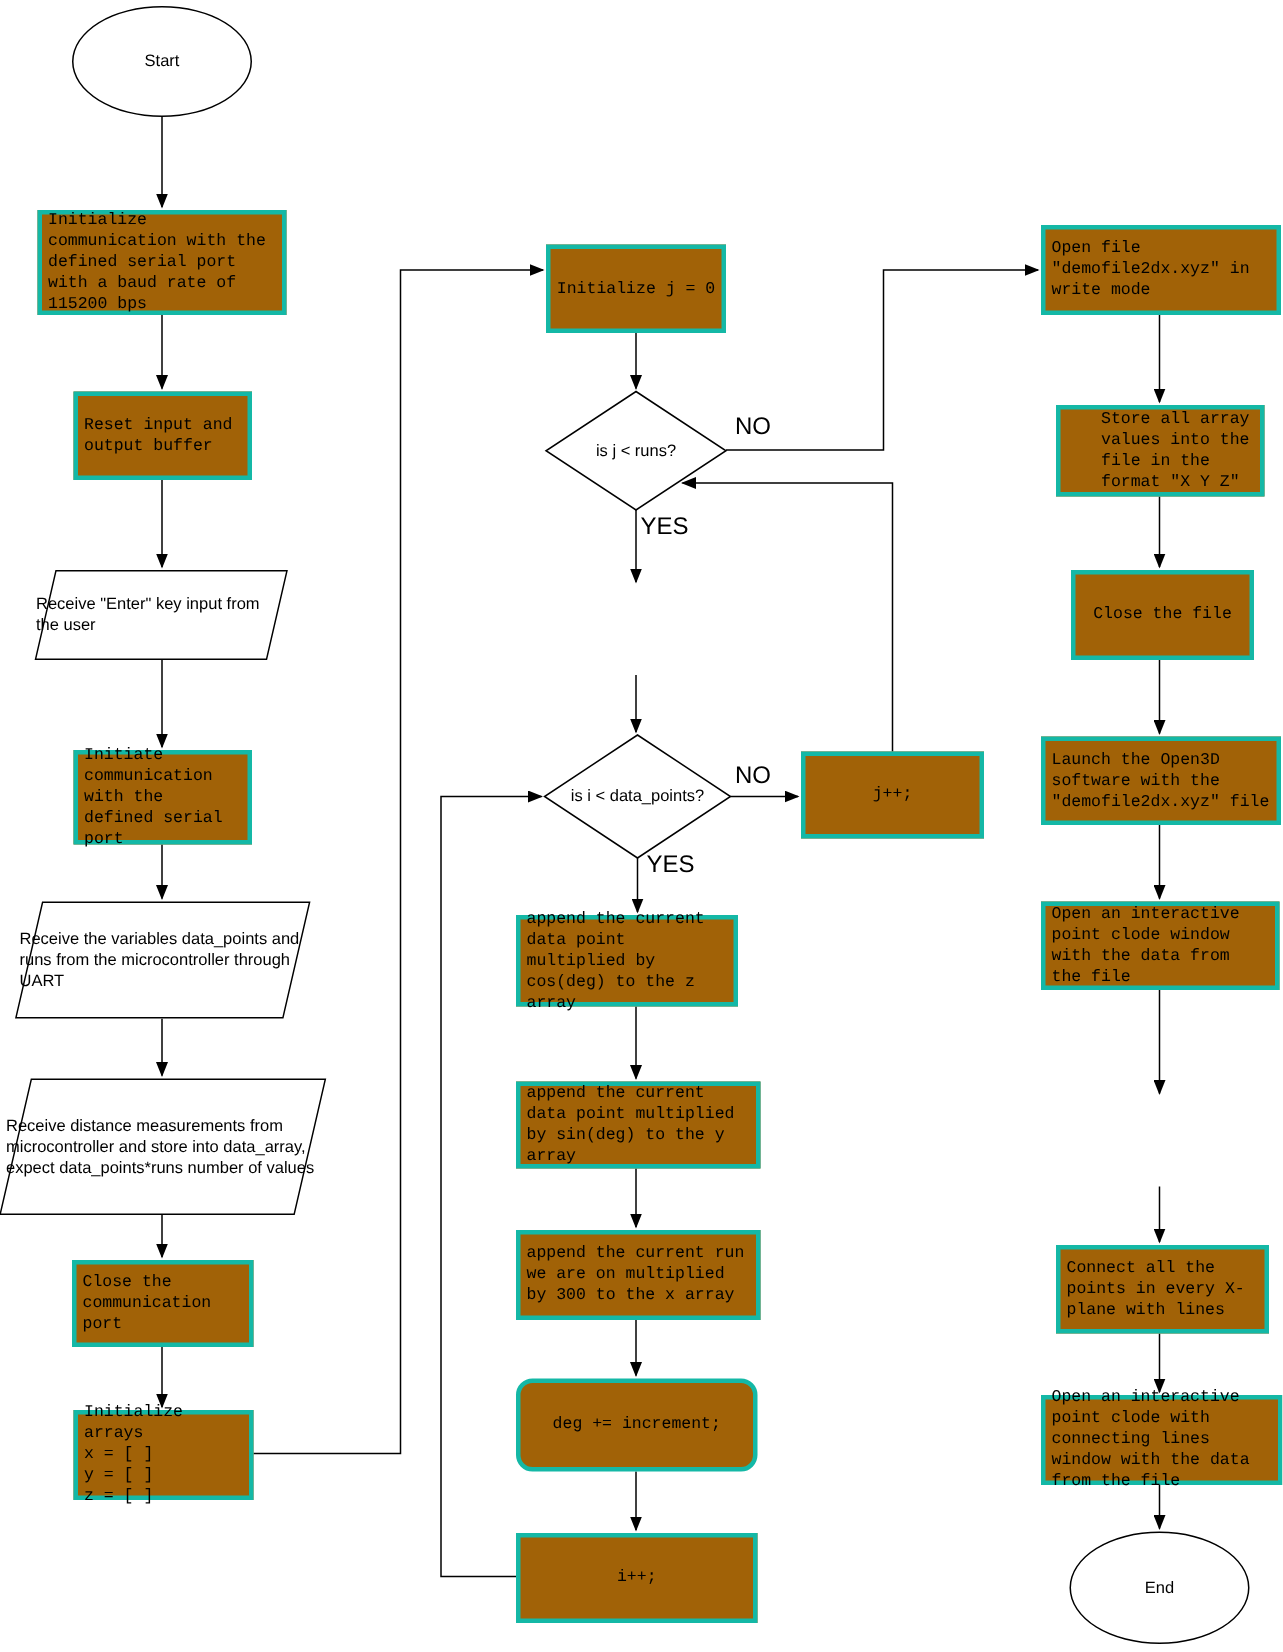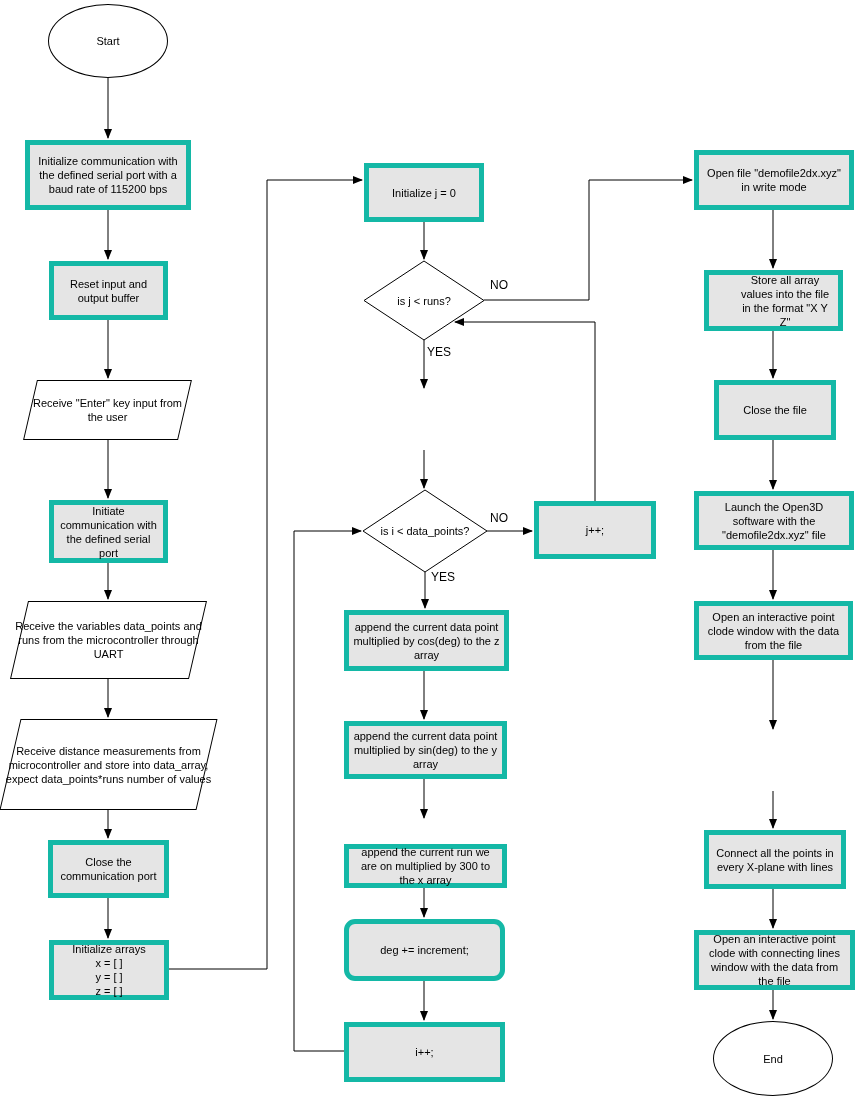"Start" .node { text-align: center -> none }
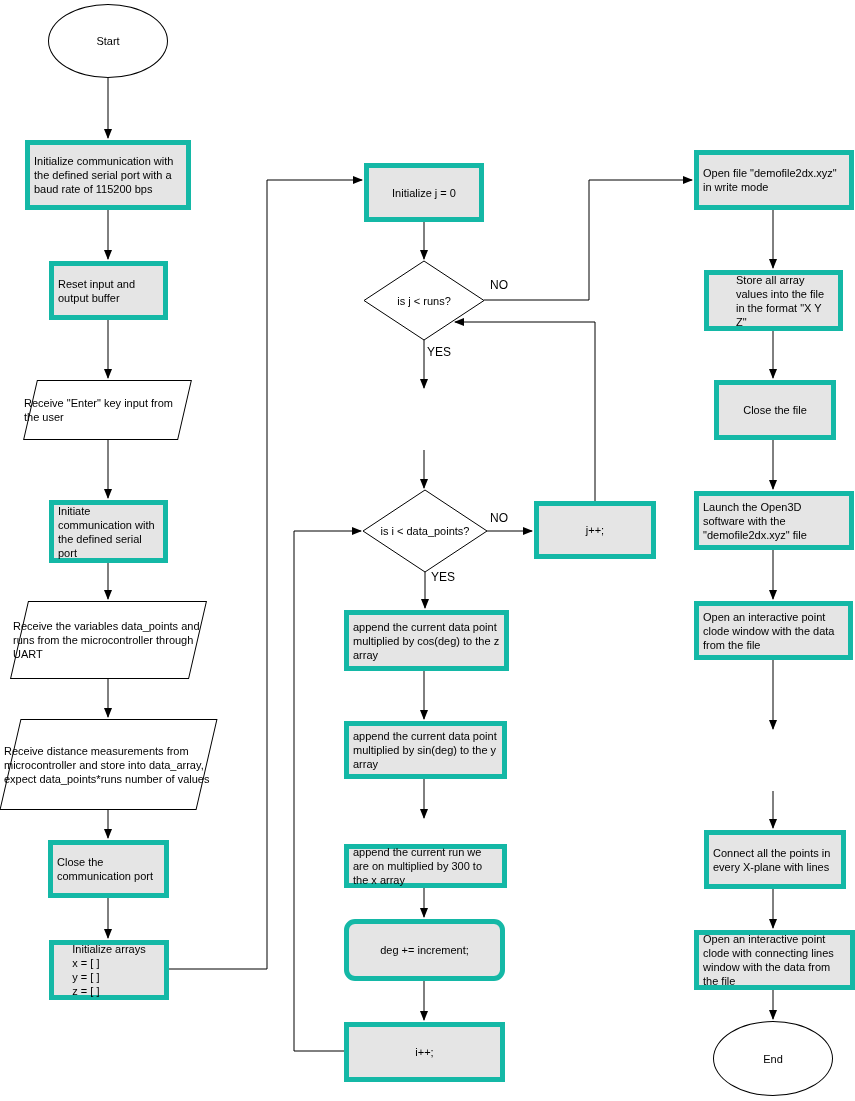"Initialize communication with the" .rect { background: #e5e5e5 -> #a16207; border: 5px solid #14b8a6 -> 3px solid #14b8a6; font-family: none -> Liberation Mono, monospace }
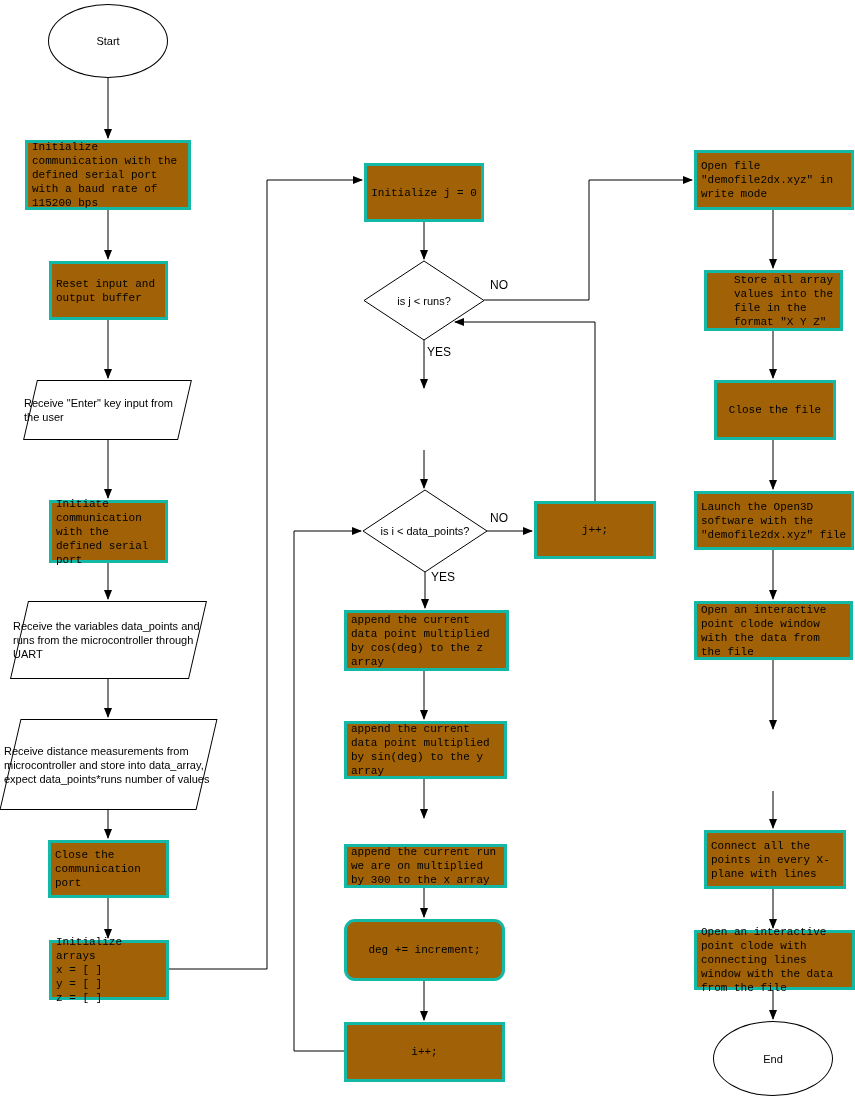"NO" .lbl { font-size: 12px -> 16px }
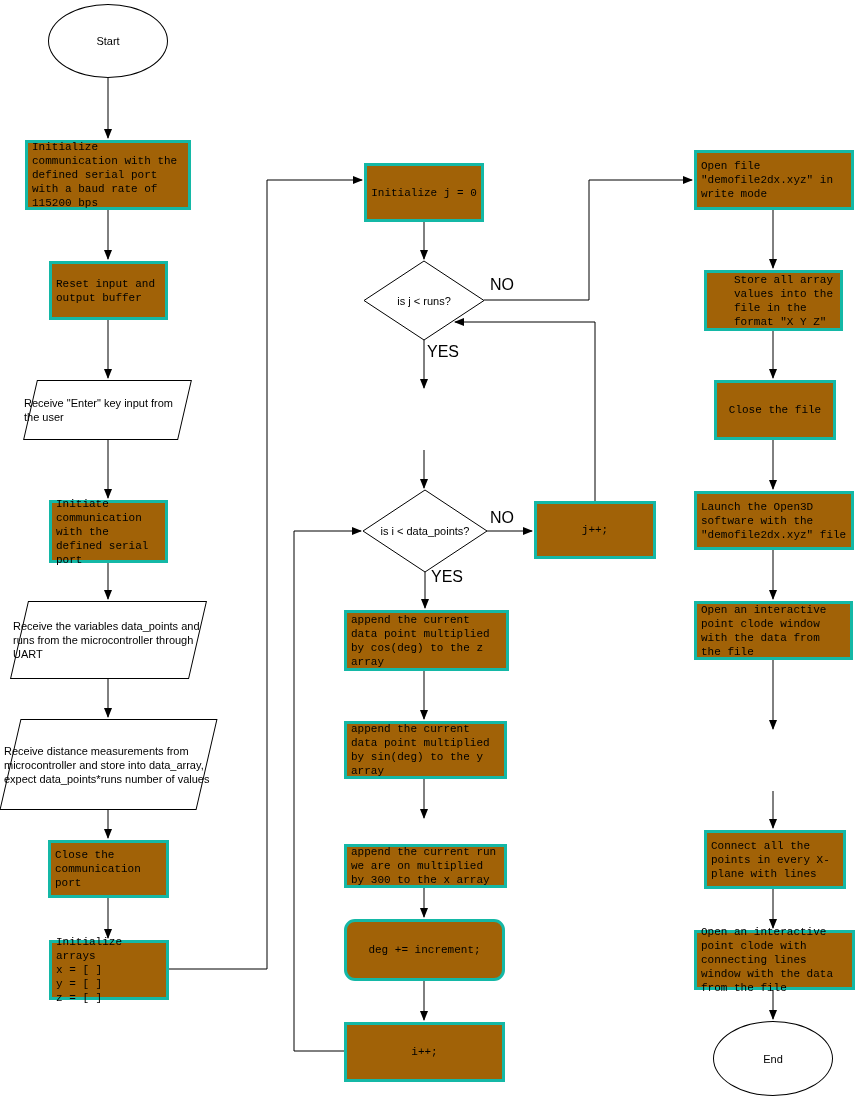"append the current data point multiplied by cos(deg)" div.node { width: 165px -> 148px }
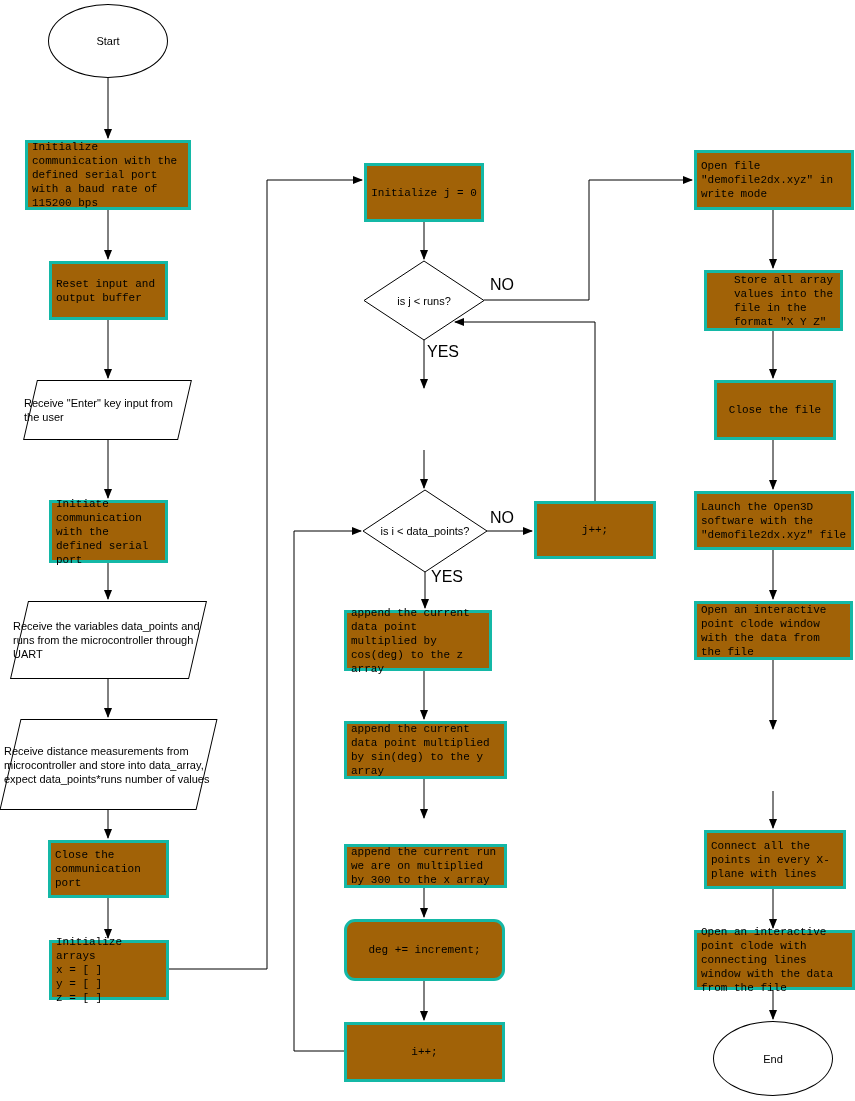"append the current run we" div.node { height: 44px -> 60px; top: 844px -> 820px }
